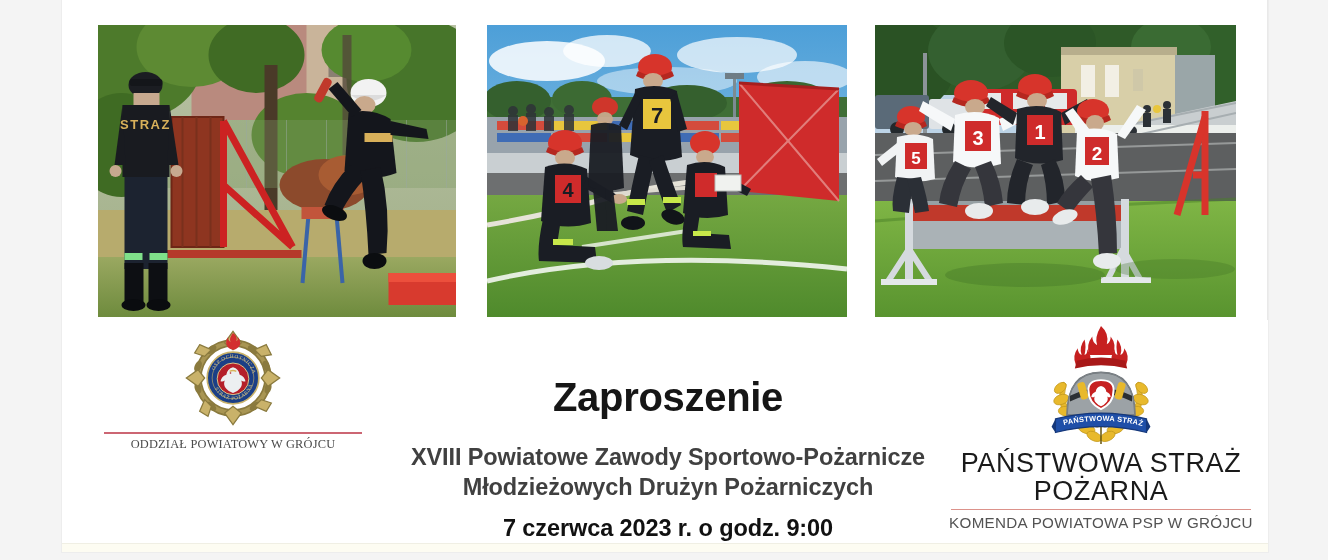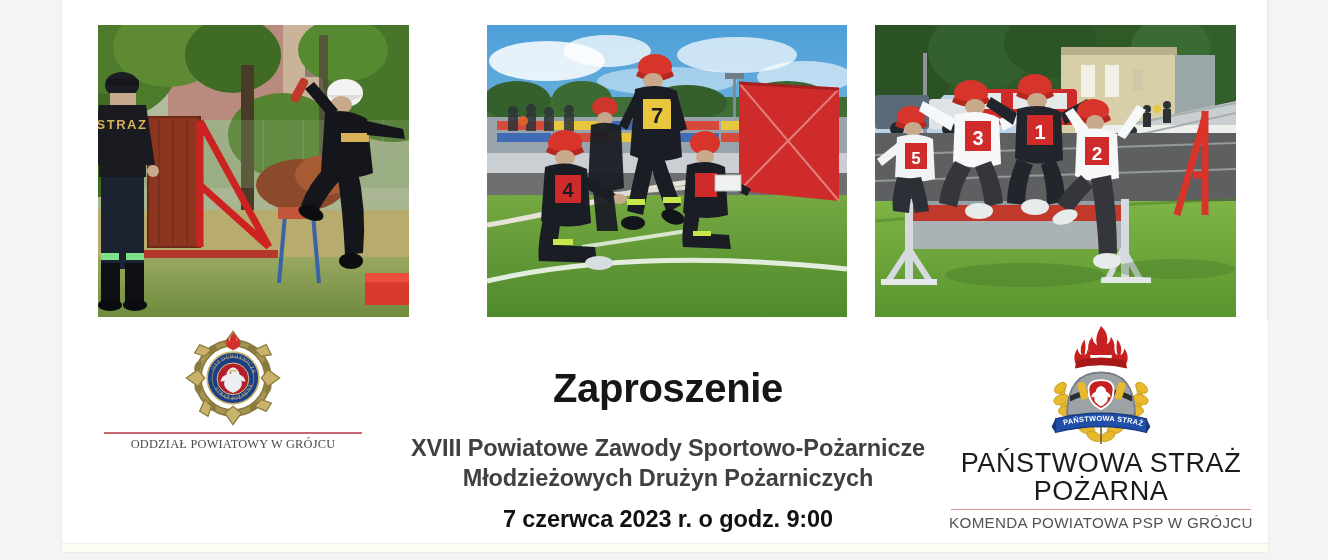"STRAZ" #photo-1 { width: 311px -> 358px }
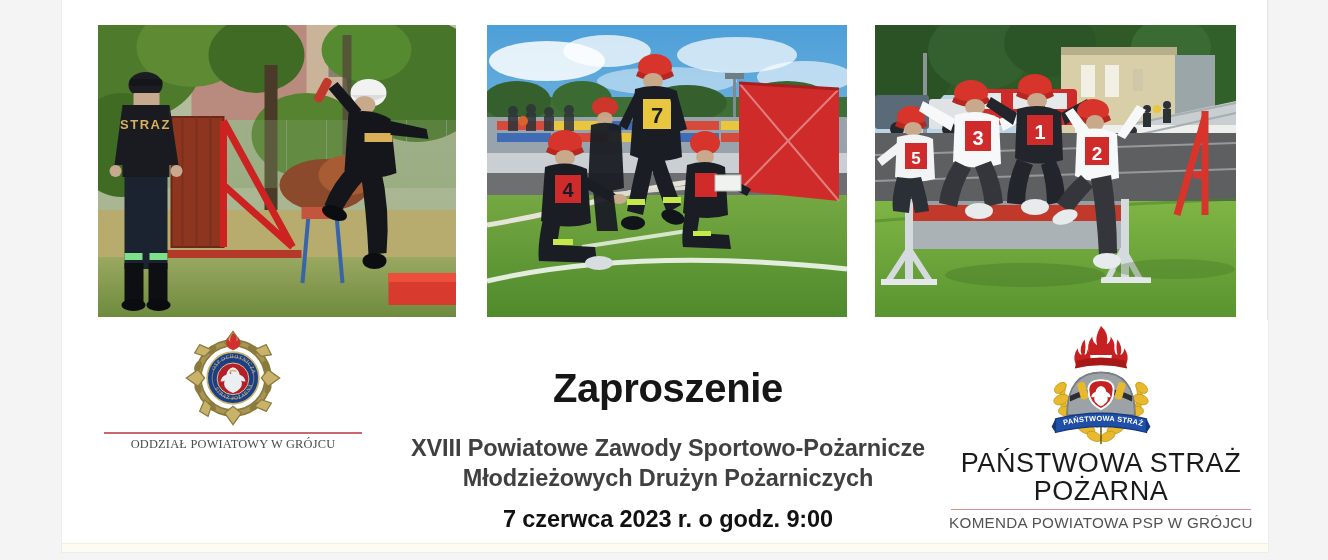"Zaproszenie" #center-block { top: 4px -> 13px }
